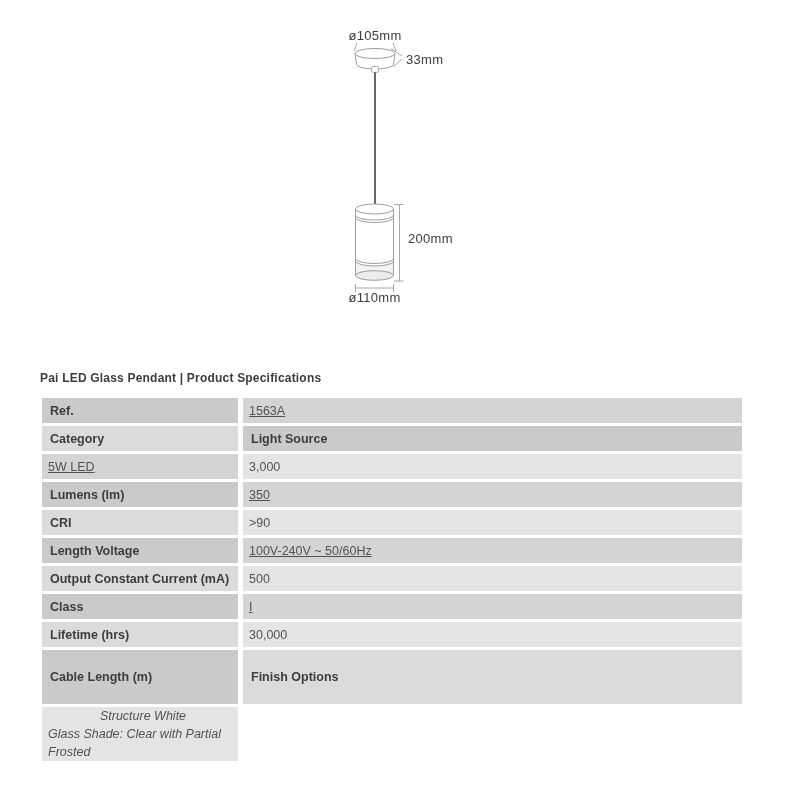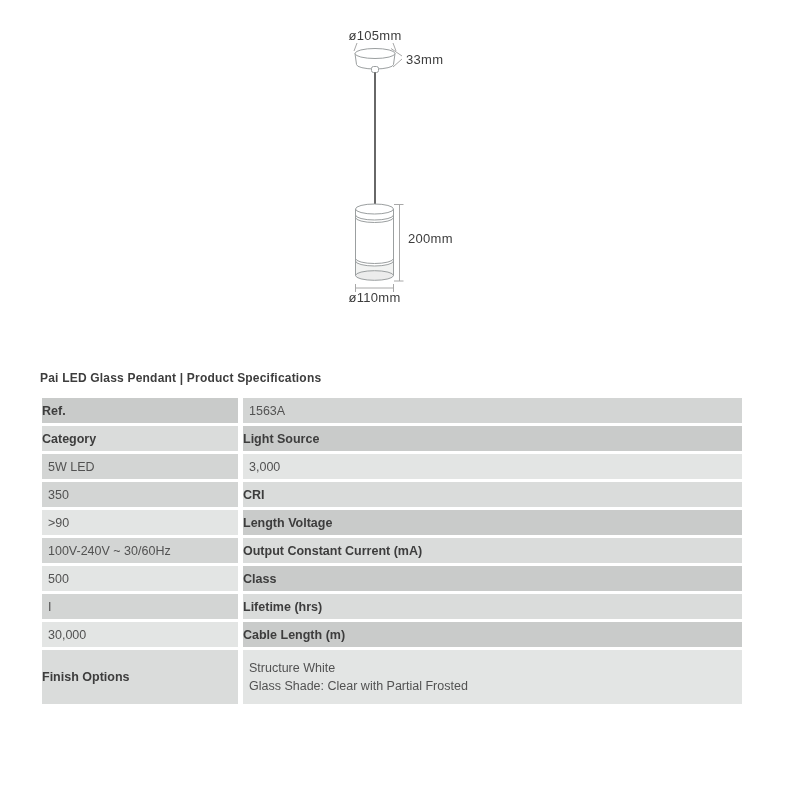"Ref." .cell.label { padding-left: 0 -> 8px }
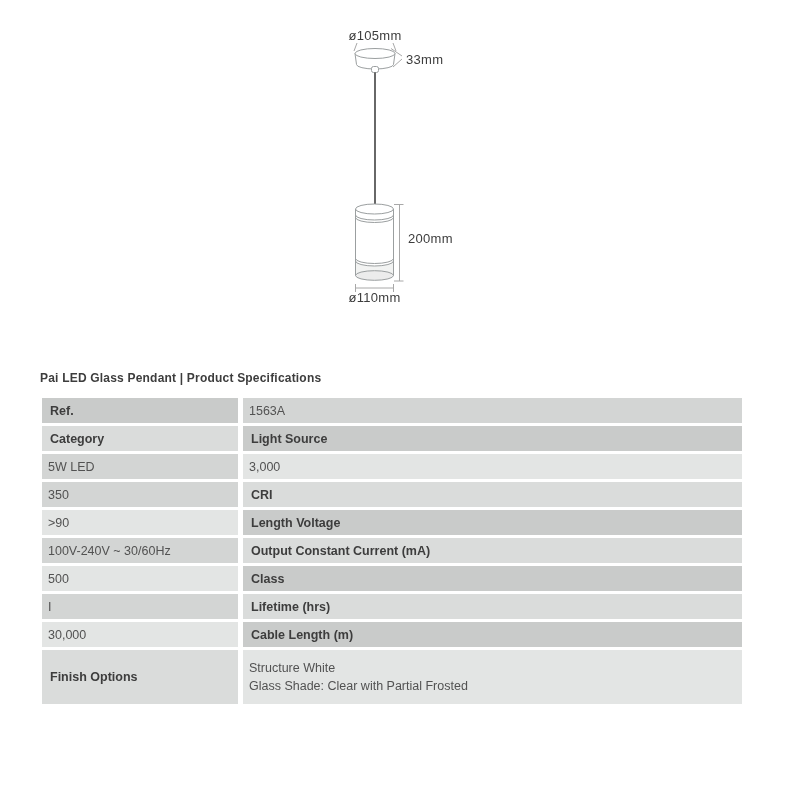"1563A" .r-dark.value { text-decoration: none -> underline }
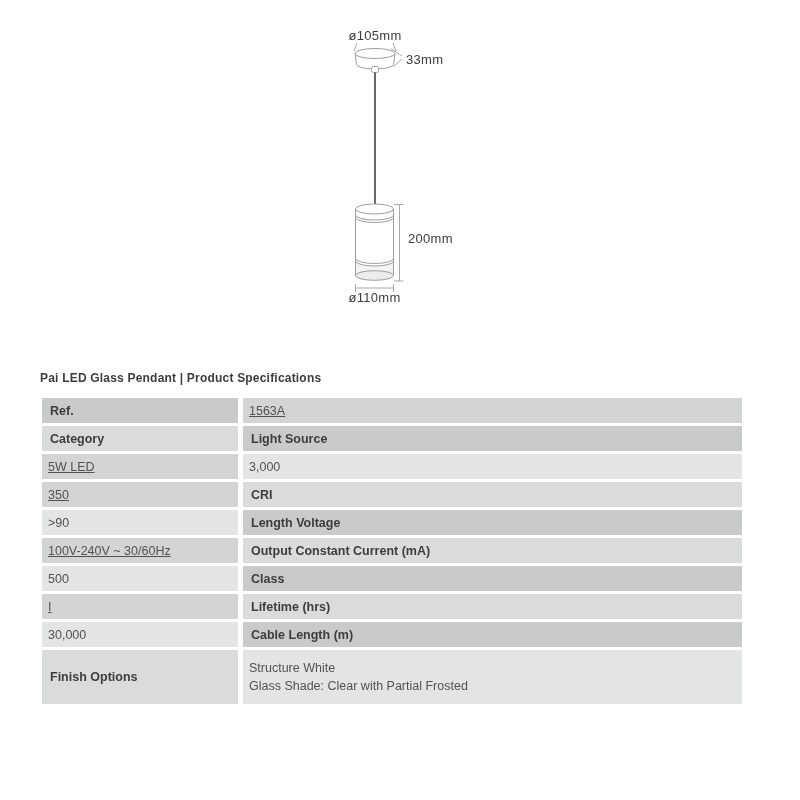"Lumens (lm)" div.cell { html: none -> <div>Lumens (lm)</div> }
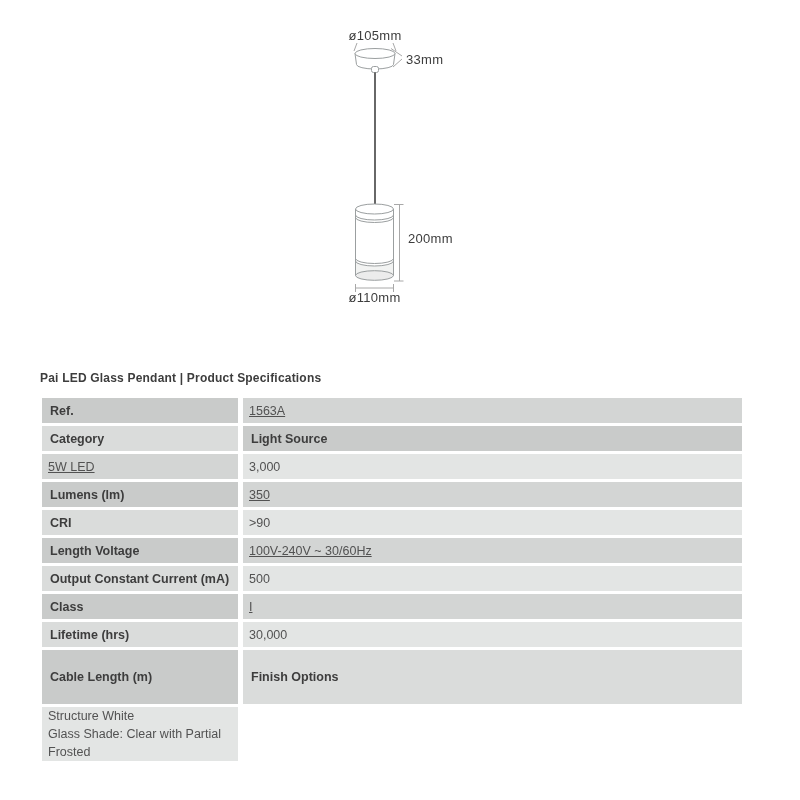"100V-240V ~ 30/60Hz" div.cell { text: 30/60Hz -> 50/60Hz }
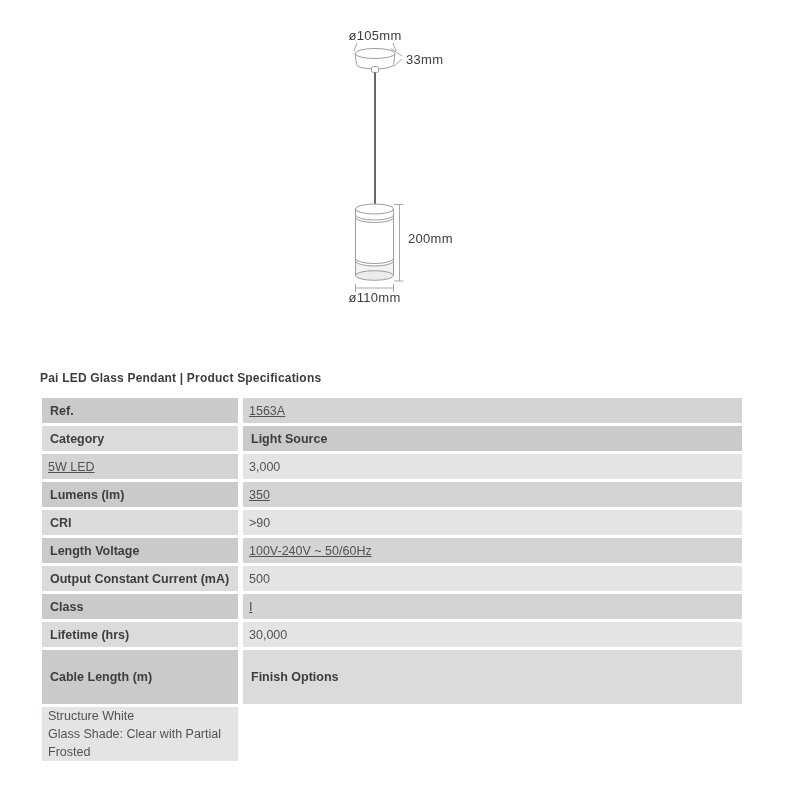"Structure White" .value.multiline { align-items: flex-start -> center; font-style: none -> italic }
